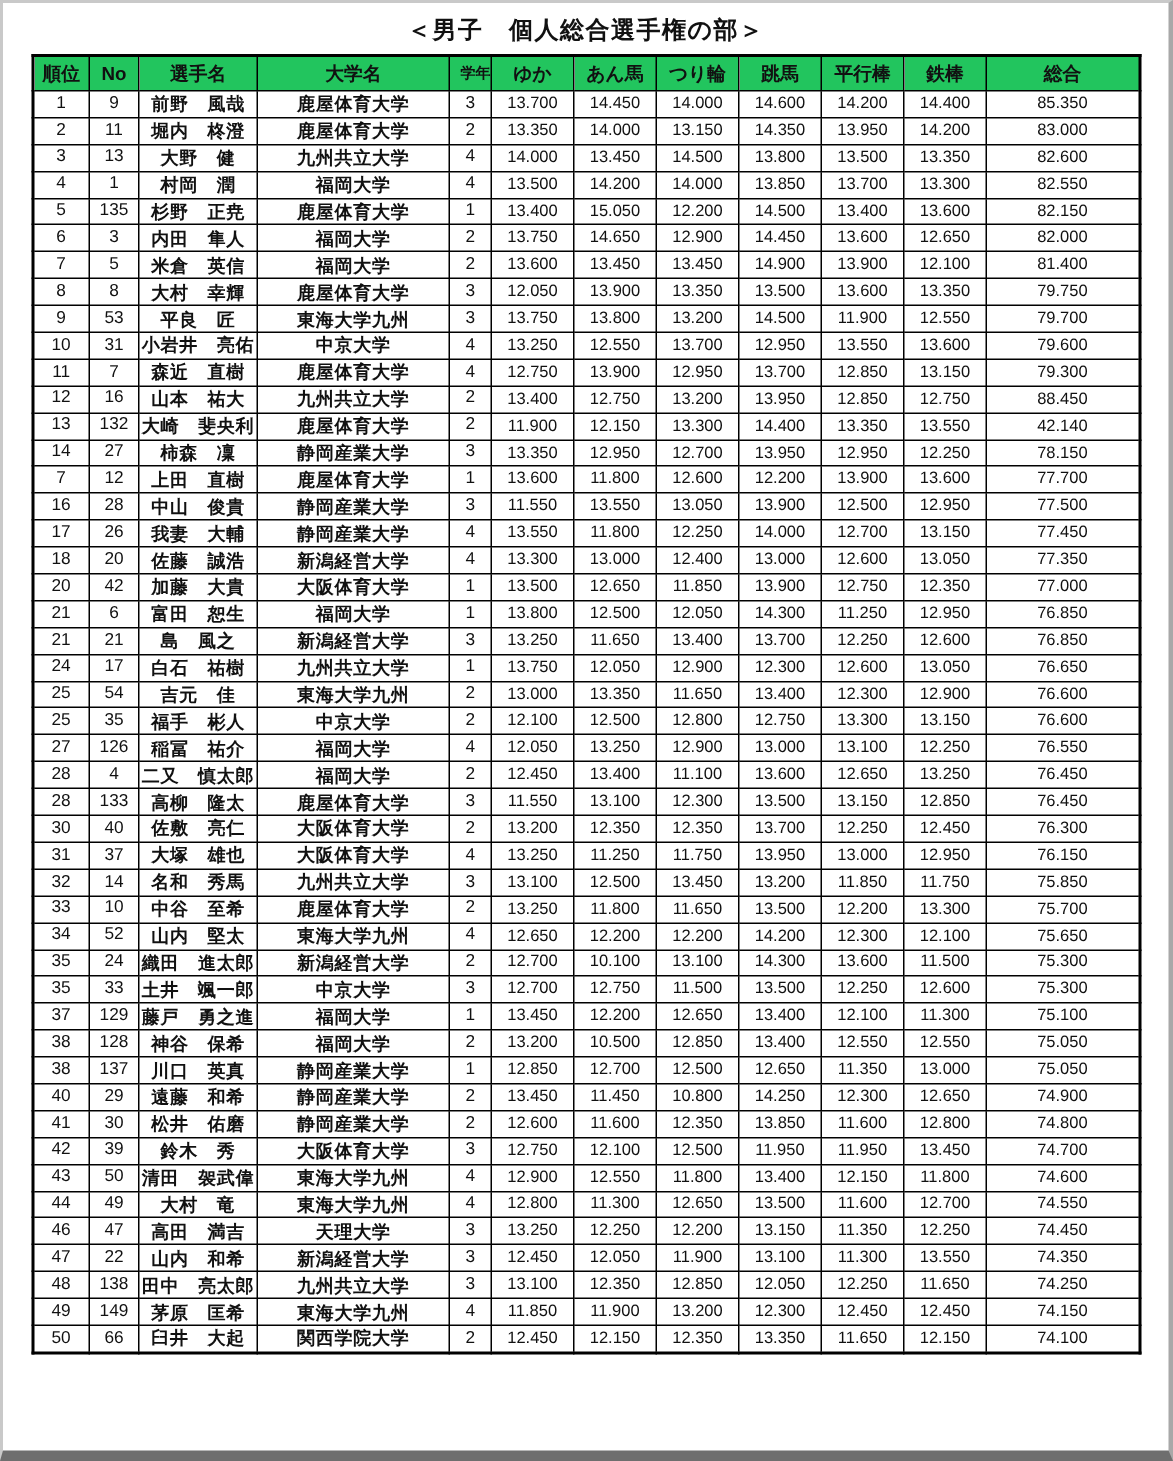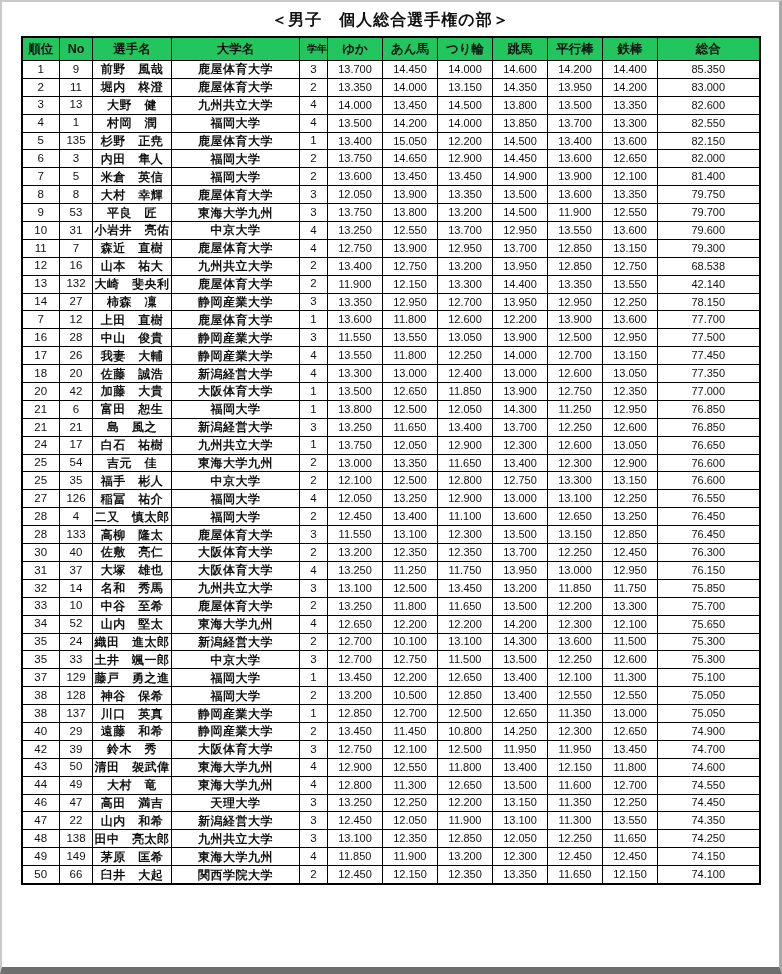"68.538" td.cell-total { text: 68.538 -> 88.450 }
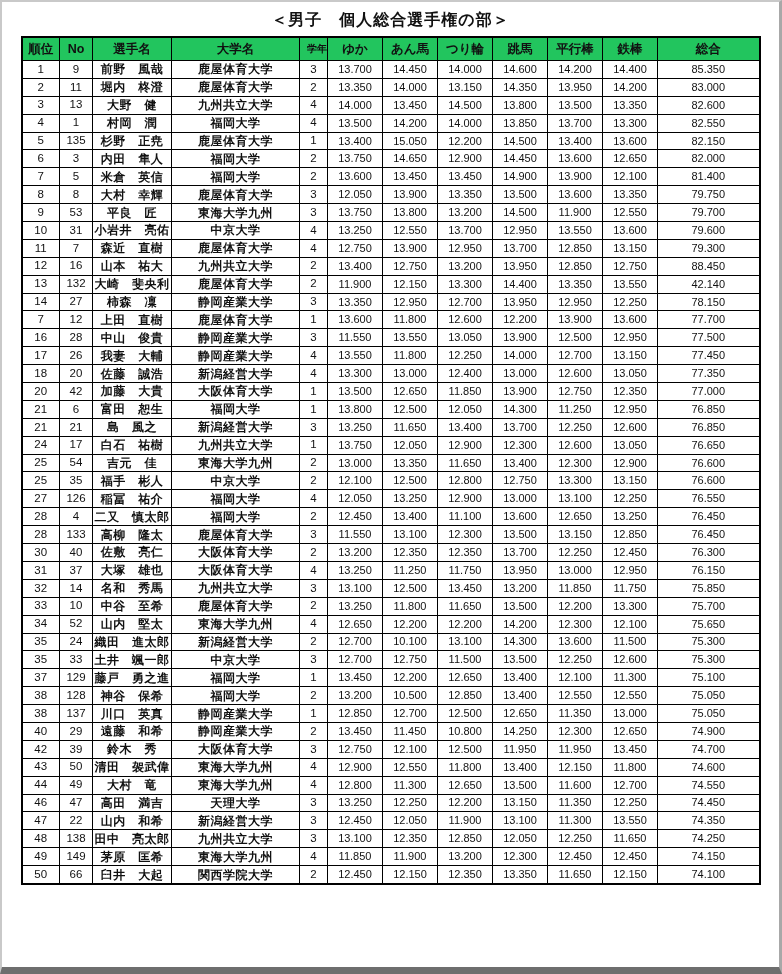"41" tr { html: none -> <tr> <td>41</td> <td>30</td> <td>松井 佑磨</td> <td>静岡産業大学</td> <td>2</td> <td>12.600</td> <td>11.600</td> <td>12.350</td> <td>13.850</td> <td>11.600</td> <td>12.800</td> <td>74.800</td> </tr> }
